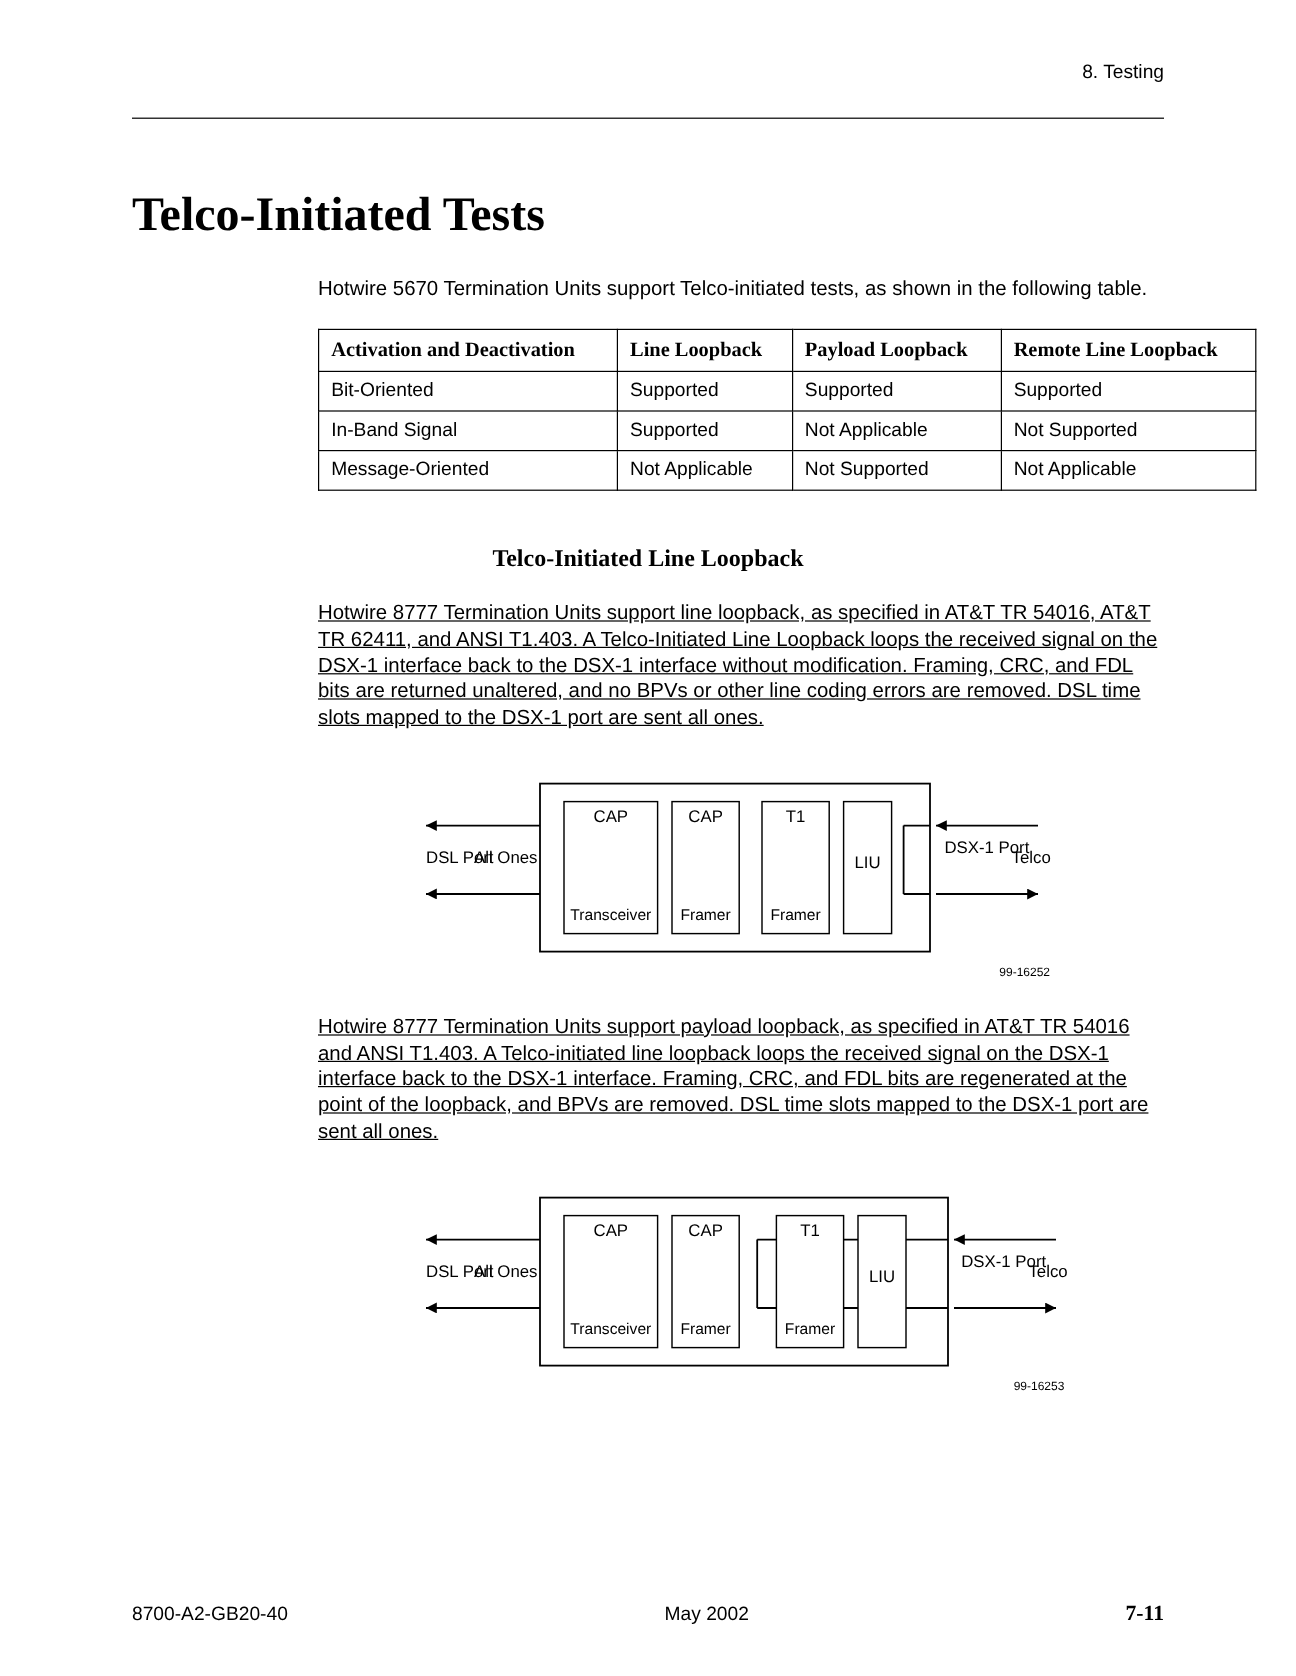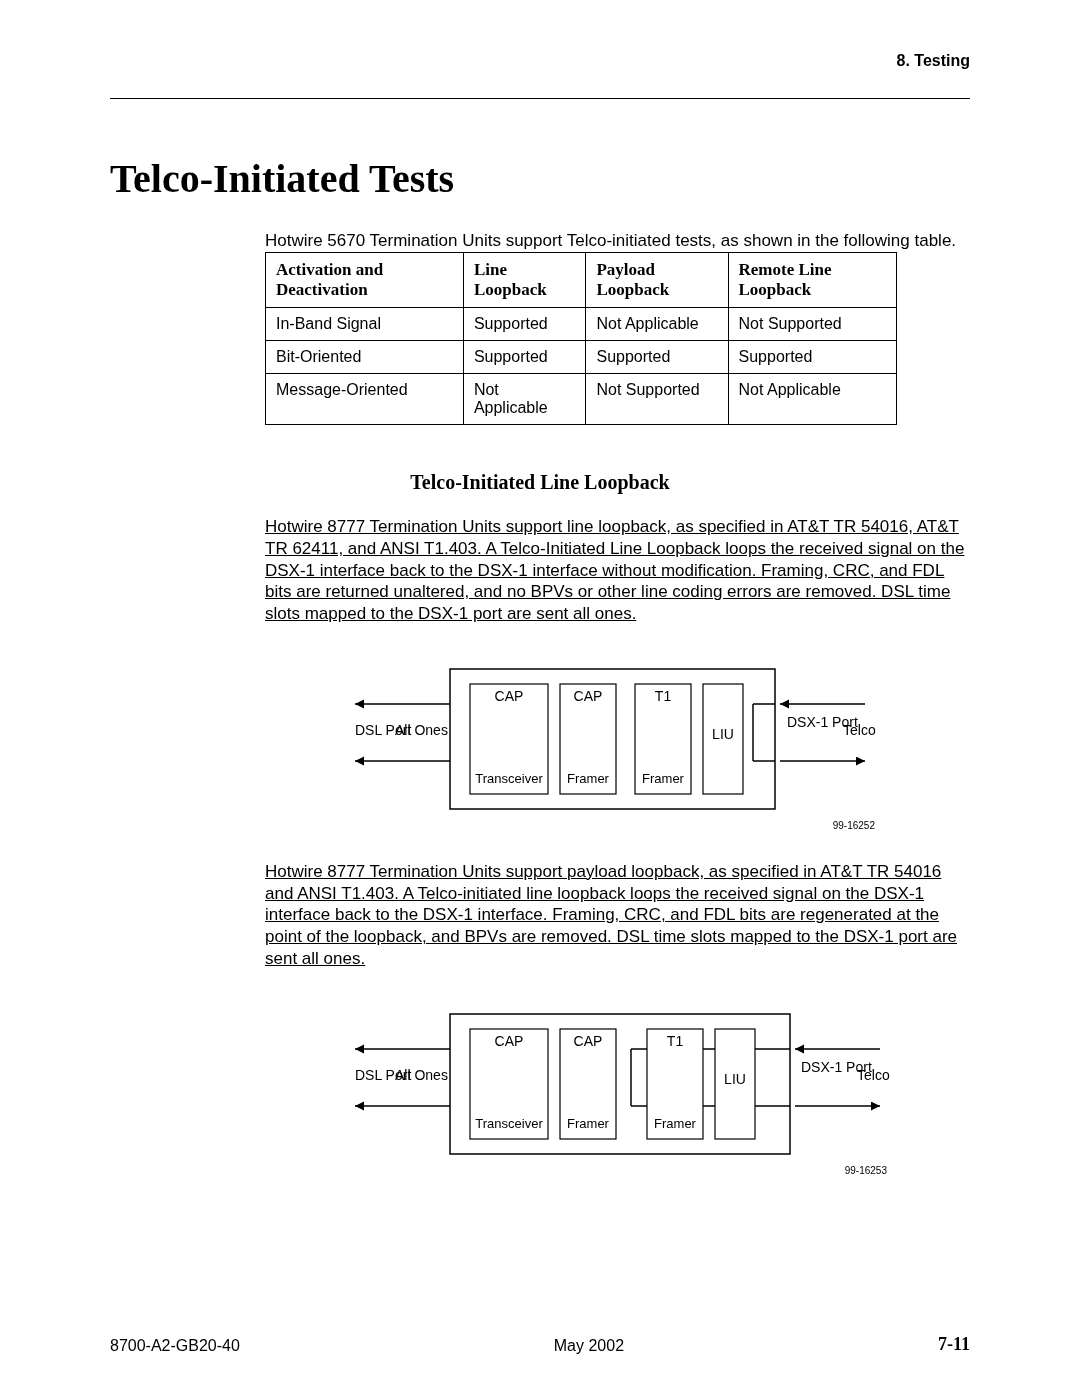"8. Testing" .header-text { font-weight: bold -> none }
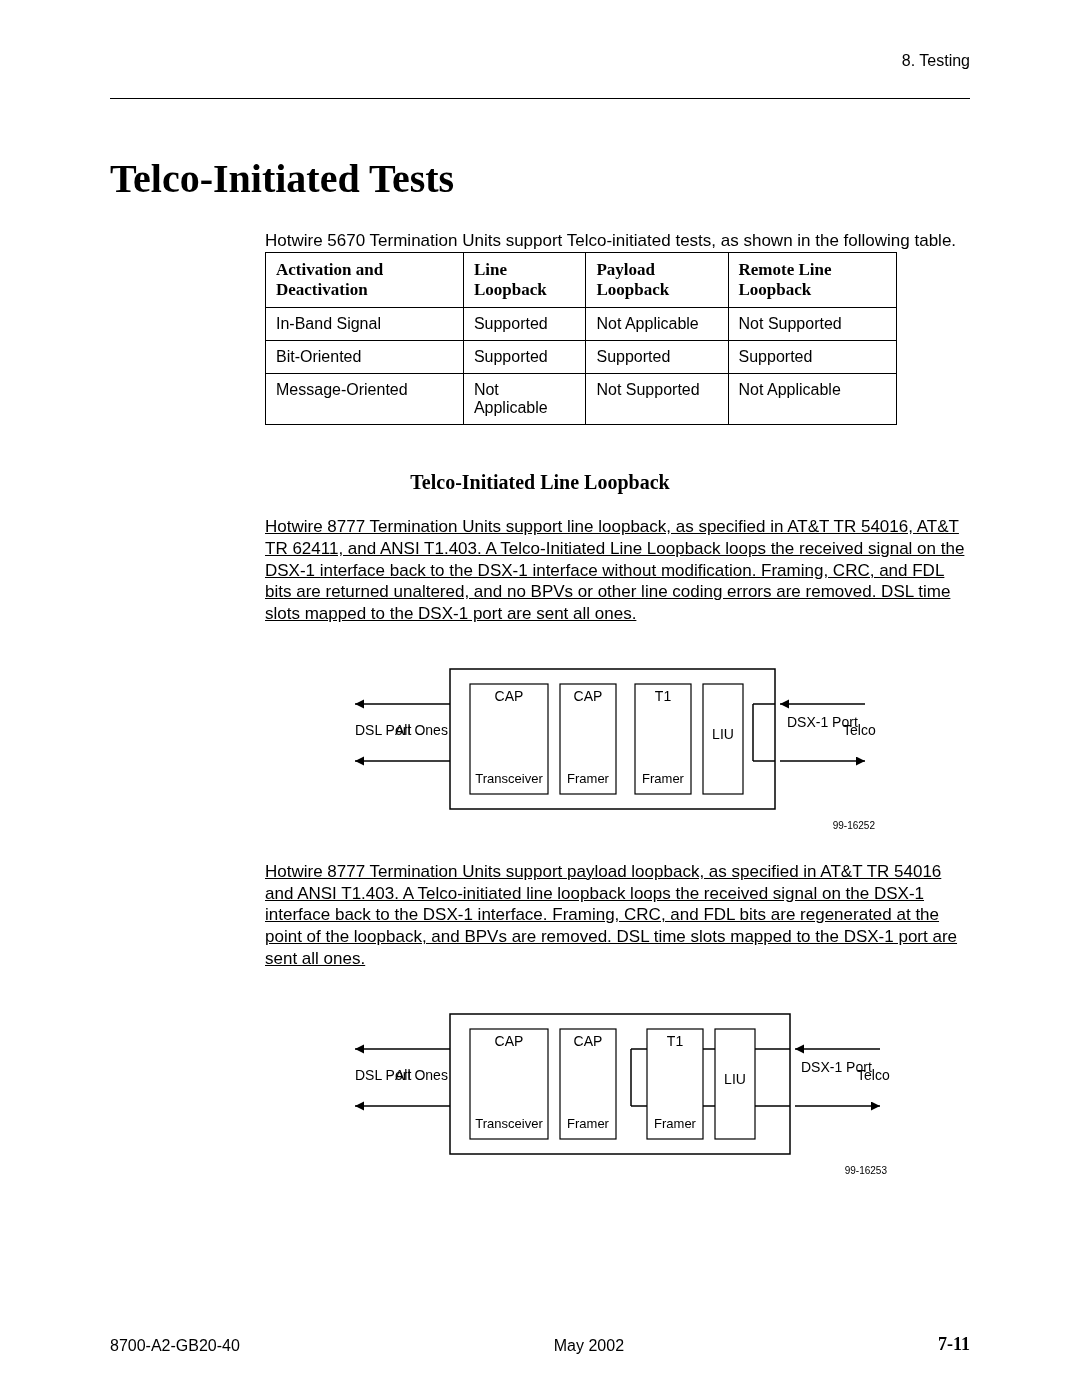"Activation and Deactivation" .tbl { margin-top: none -> 22px; width: 632px -> 782px }
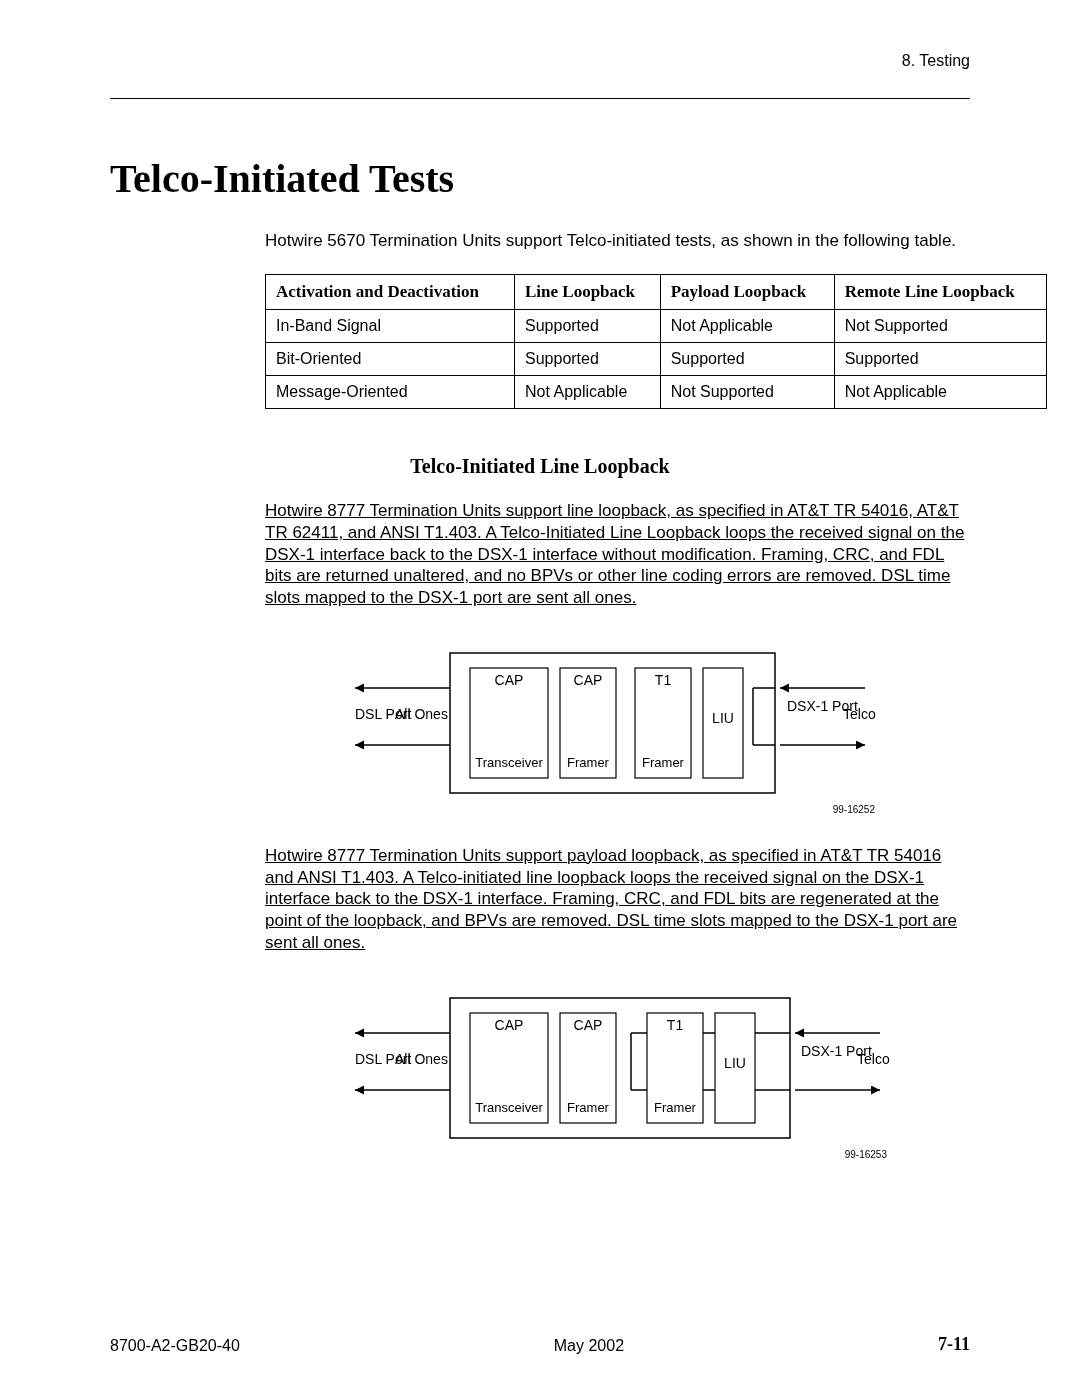"In-Band Signal" tr { order: before "Bit-Oriented" -> after "Bit-Oriented" }
